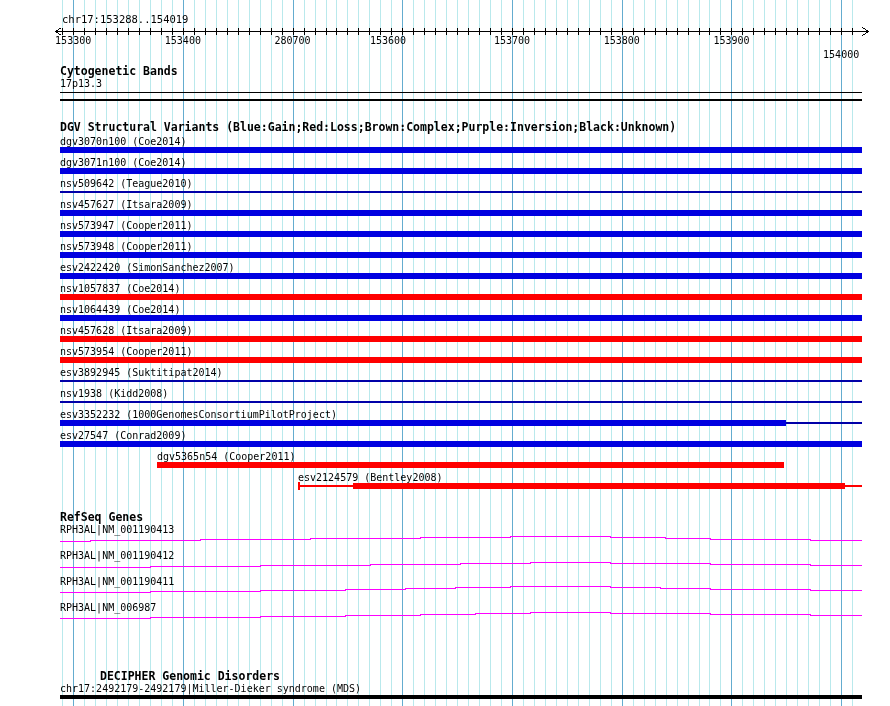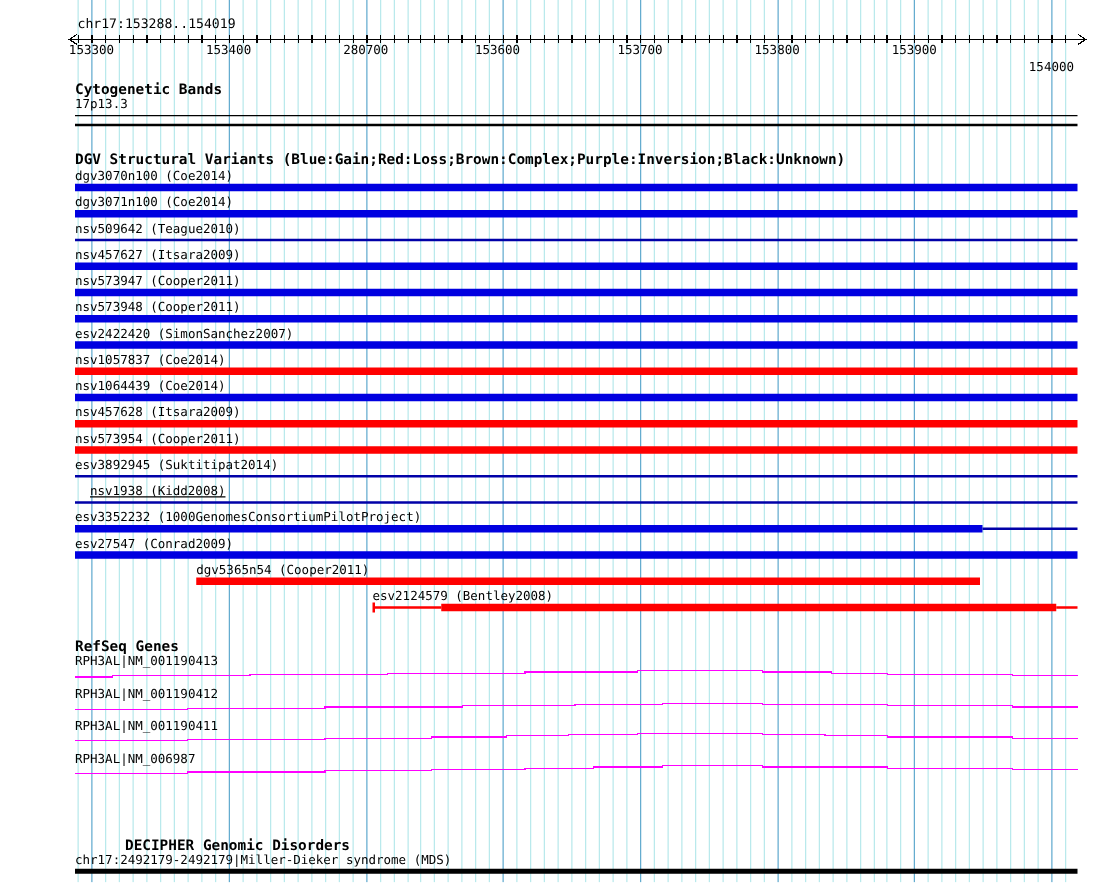"153600" div.ticklabel { left: 398px -> 388px }
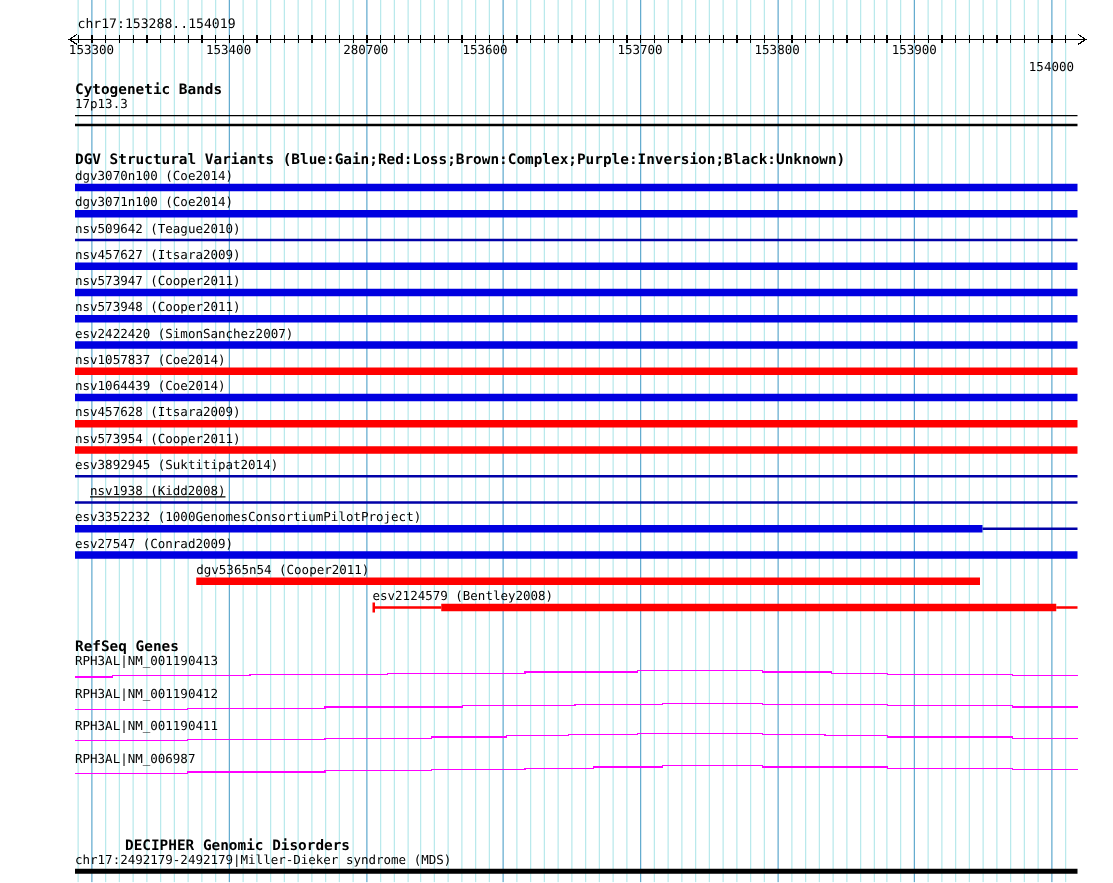"nsv1938 (Kidd2008)" div.lbl { left: 72px -> 60px; text-decoration: underline -> none }
